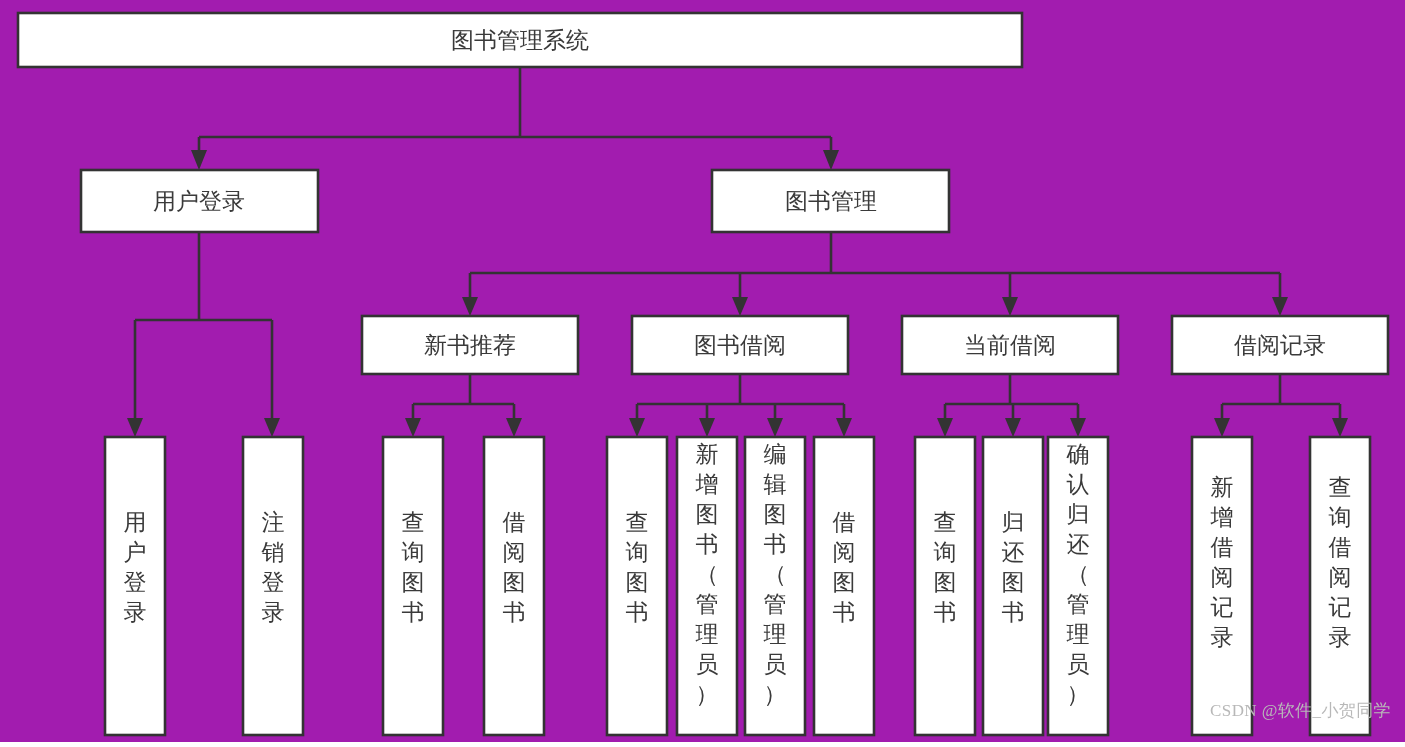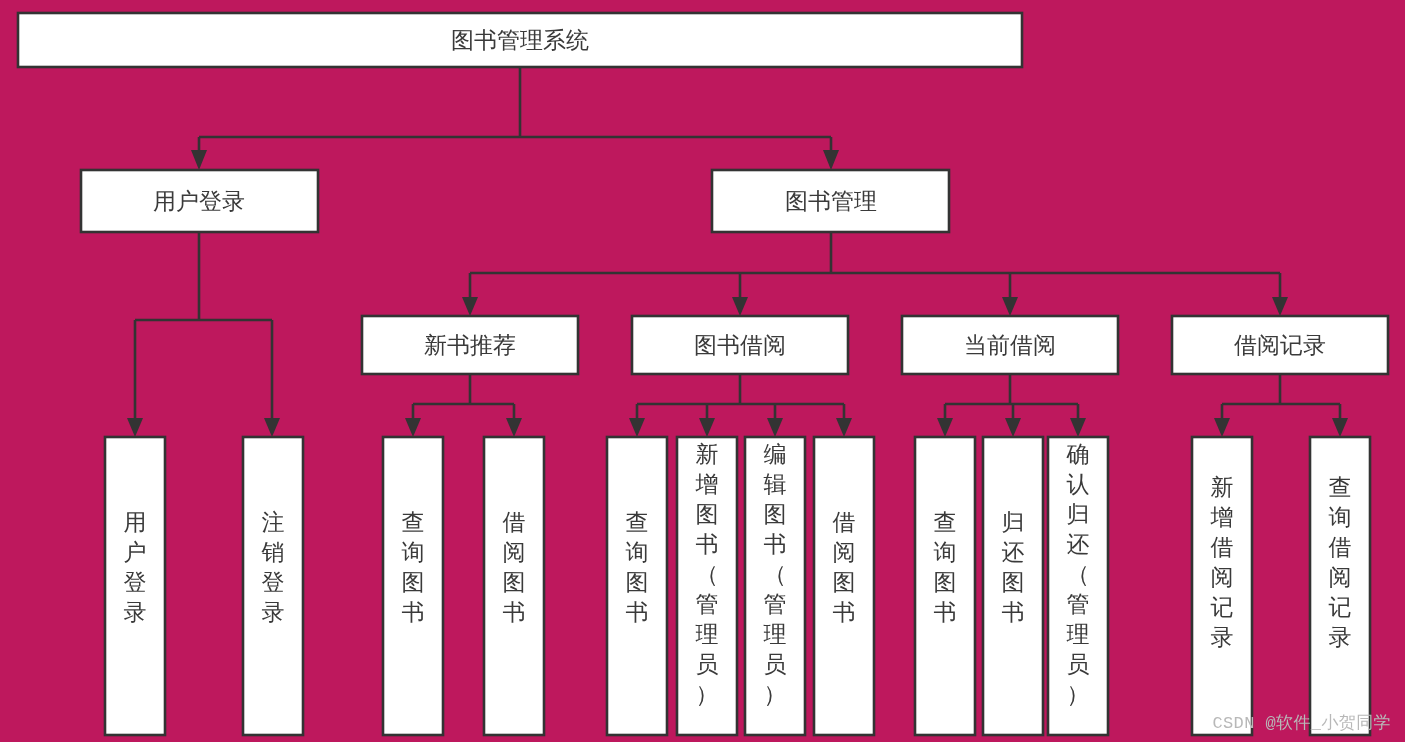"图书管理系统" #diagram-root { background: #be185d -> #a21caf }
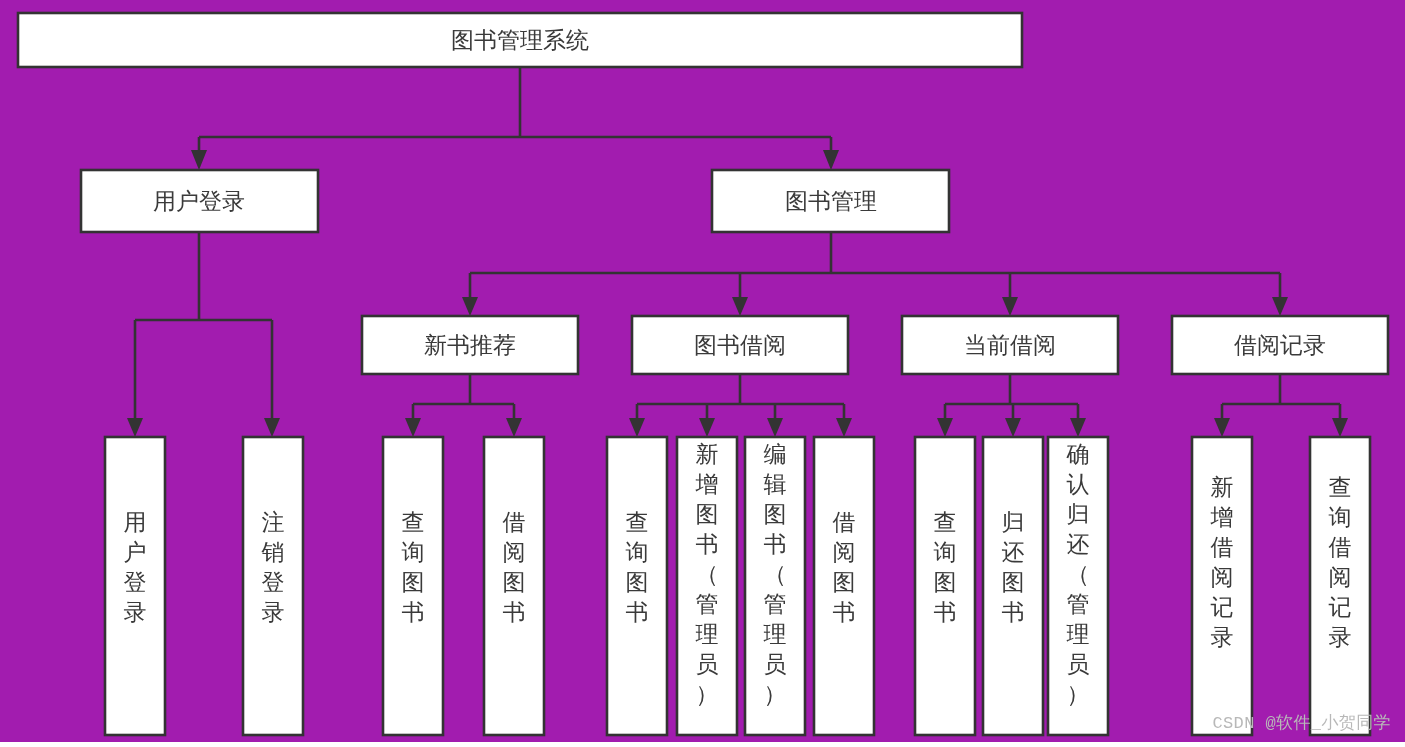"CSDN @软件_小贺同学" .watermark-text { bottom: 8px -> 20px; font-family: Liberation Mono, monospace -> Liberation Serif, serif }
